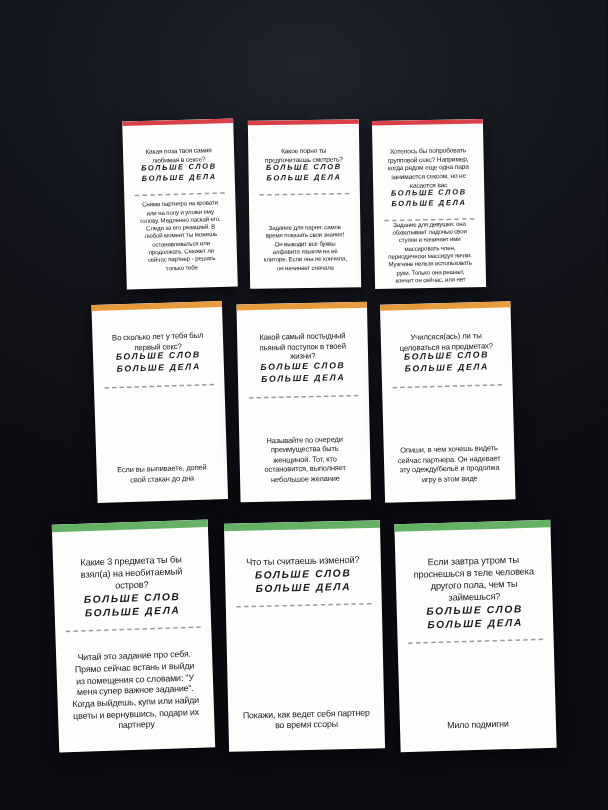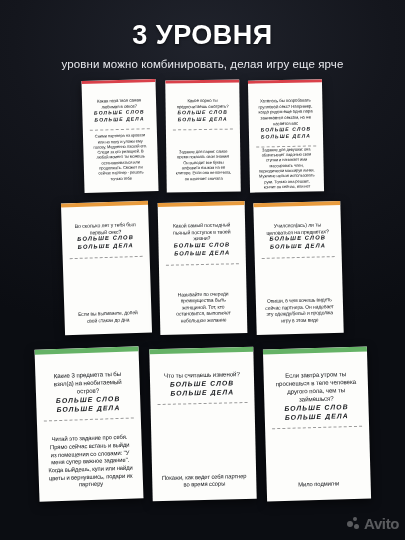"3 УРОВНЯ" div.header { html: <div> <div>3 УРОВНЯ</div> <div>уровни можно комбинировать, делая игру еще ярче</div> </div> -> none }
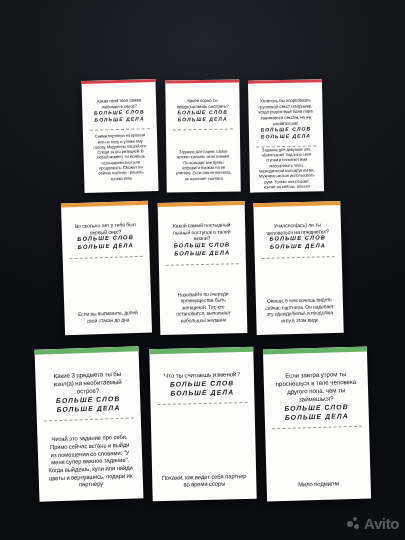"Avito" div.watermark { html: <div> <span> <i></i> <i></i> <i></i> </span> <span>Avito</span> </div> -> none }
